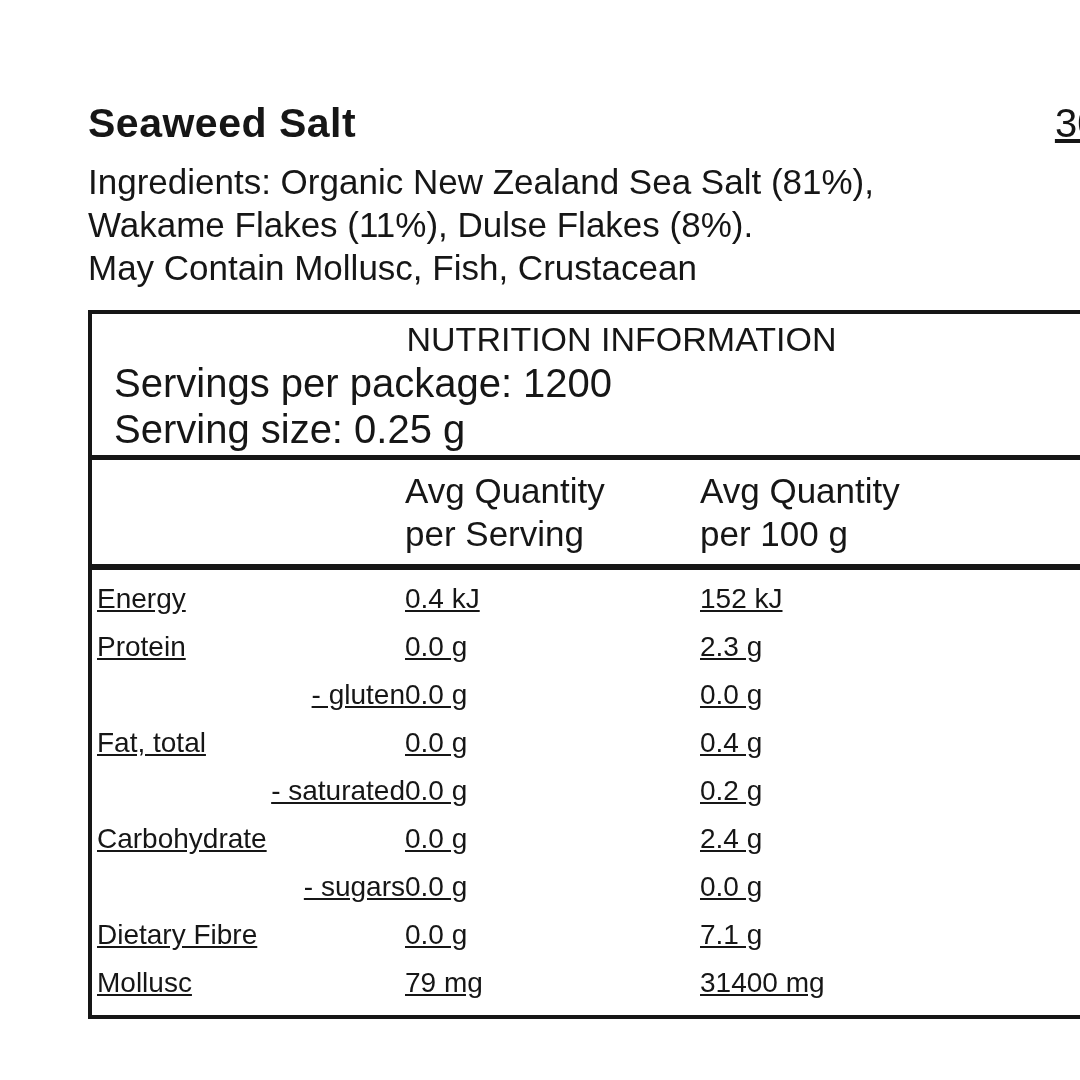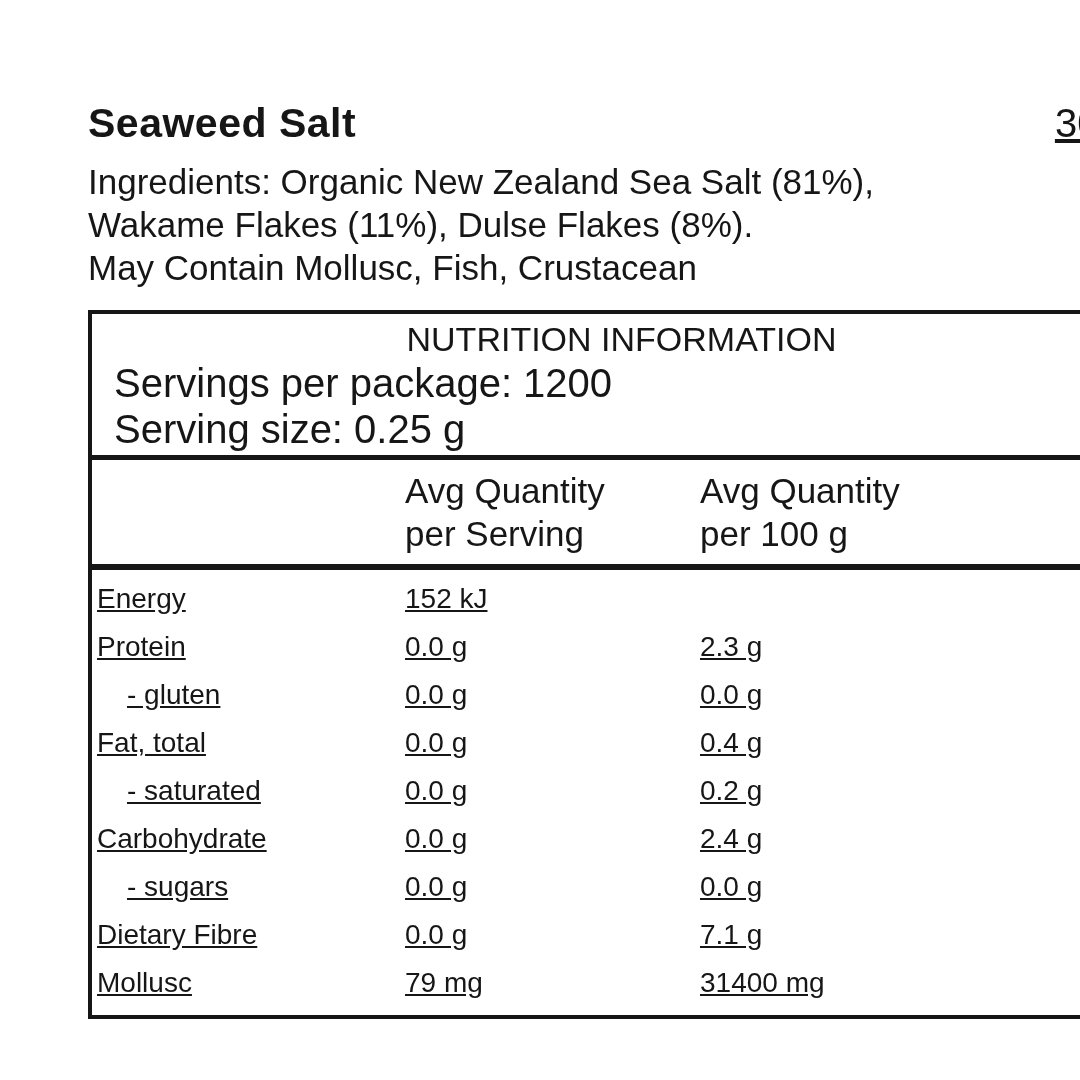"0.4 kJ" div.cell { html: none -> <div>0.4 kJ</div> }
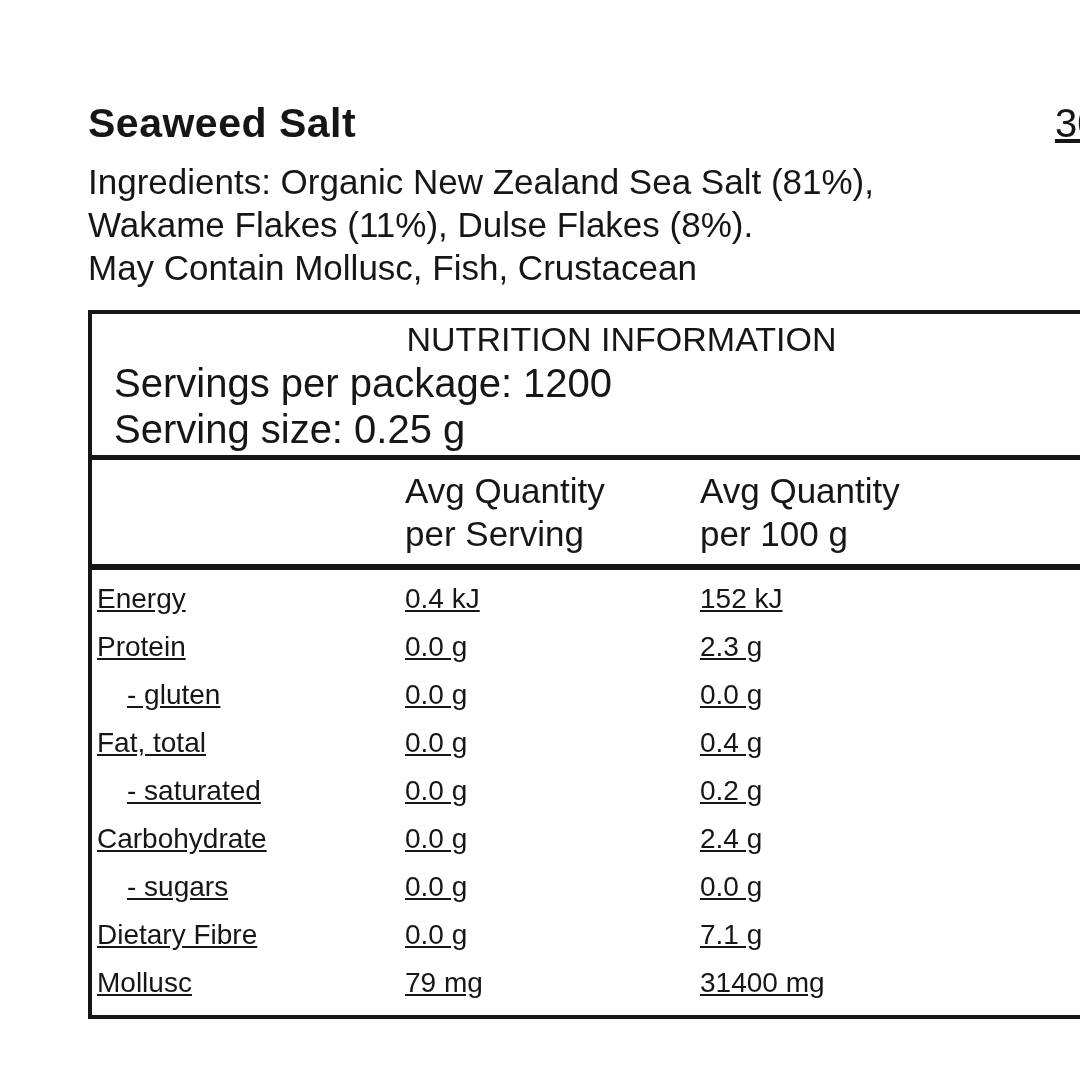"- gluten" .cell-label.indent { text-align: none -> right }
